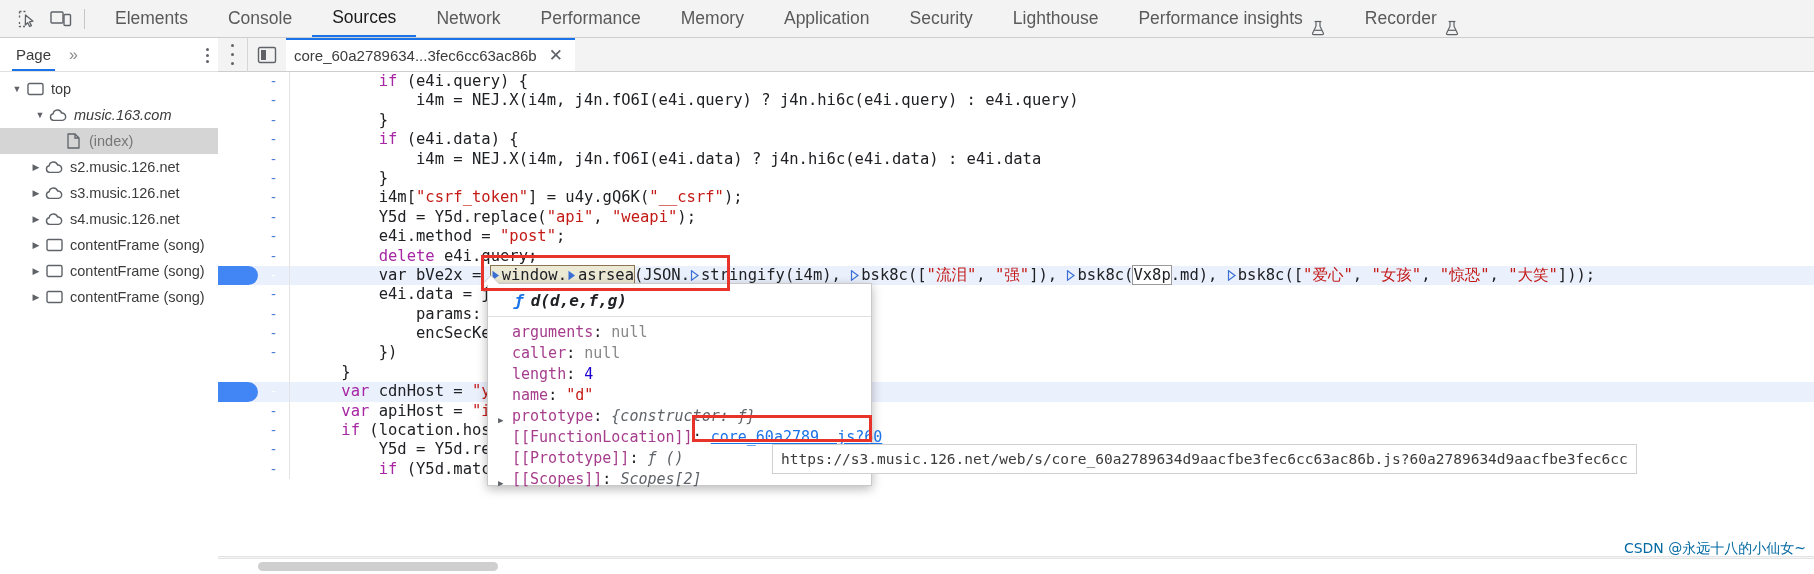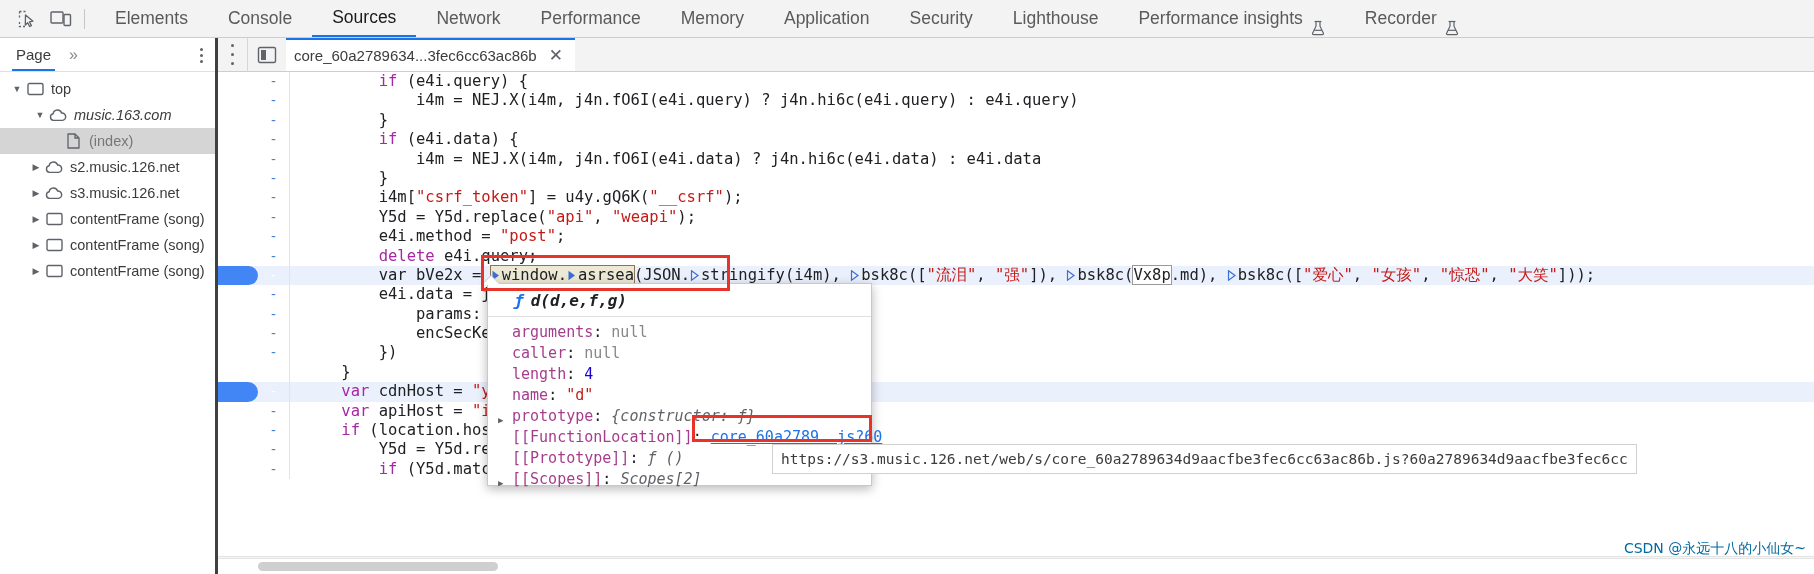"Page" .navigator { border-right: 7px solid #404040 -> 1px solid #404040 }
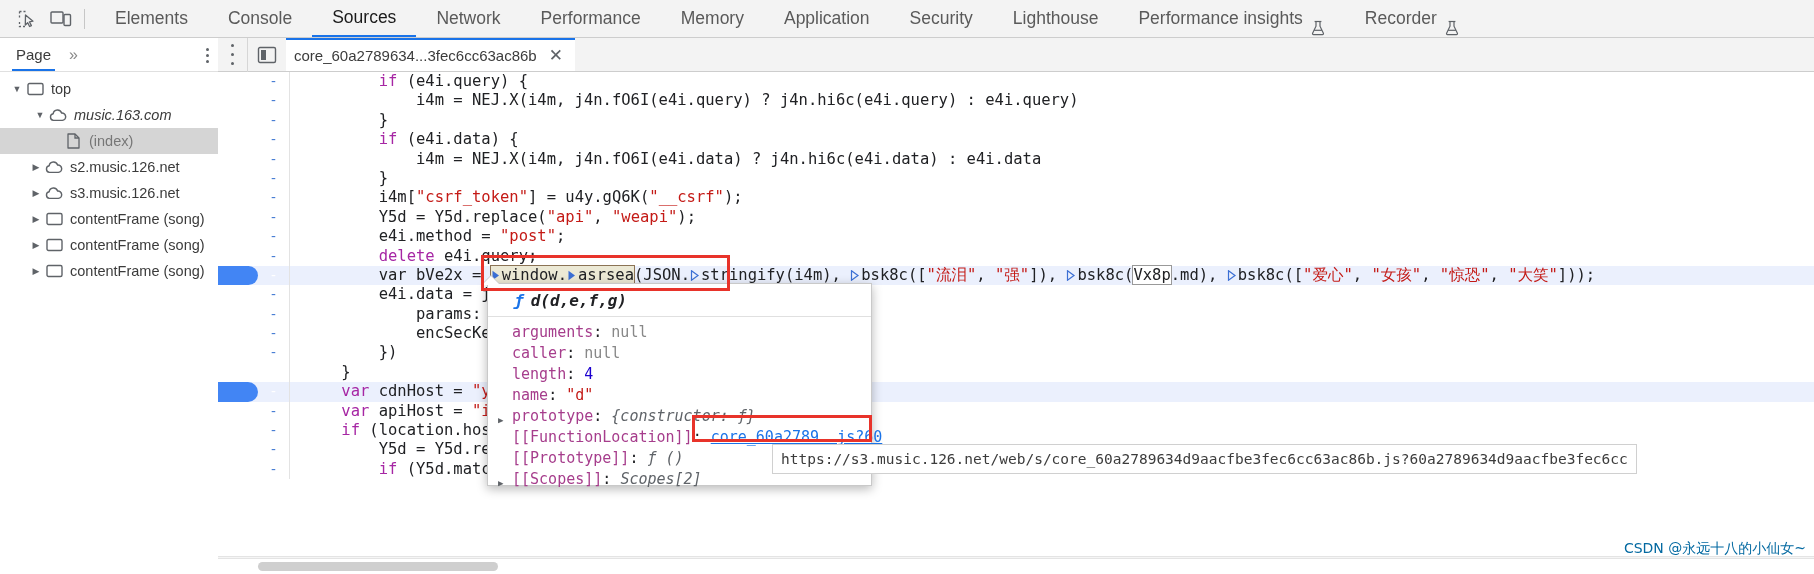"s4.music.126.net" div.tree-row { html: none -> <div> <span></span> <span> <svg> <path></path> </svg> </span> <span>s4.music.126.net</span> </div> }
